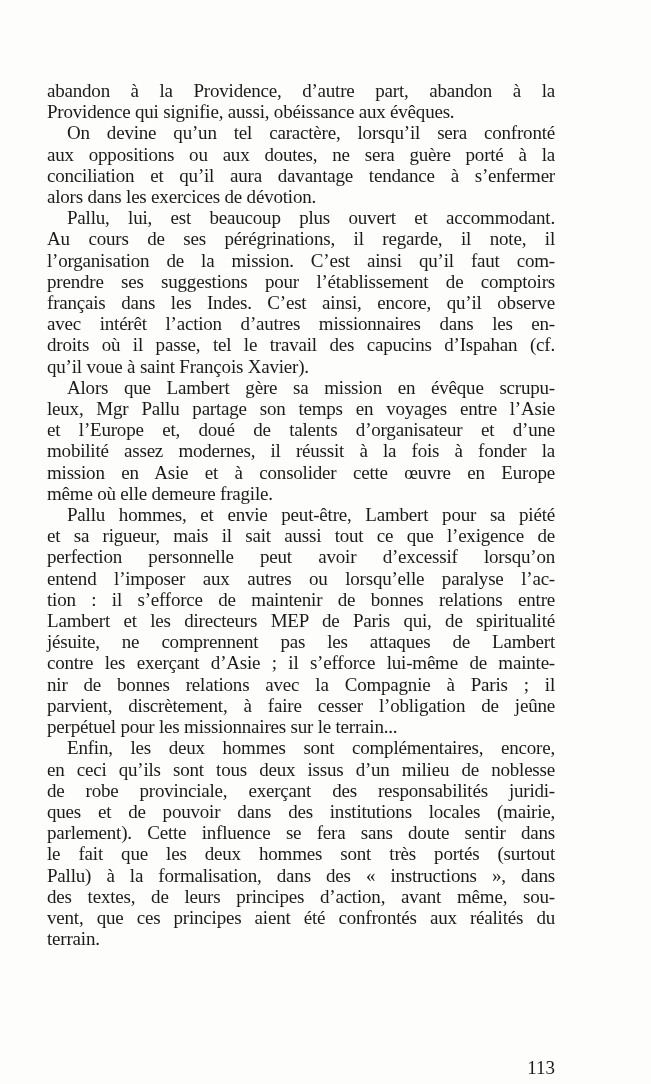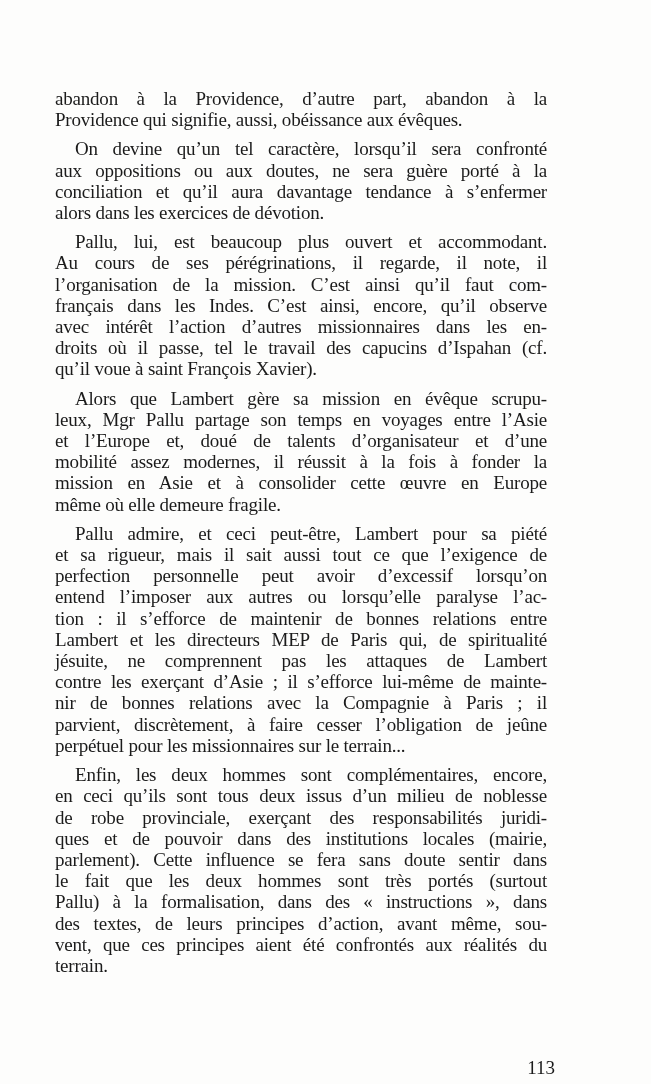"abandon à la Providence, d’autre" .para { margin: 8px -> 0 }
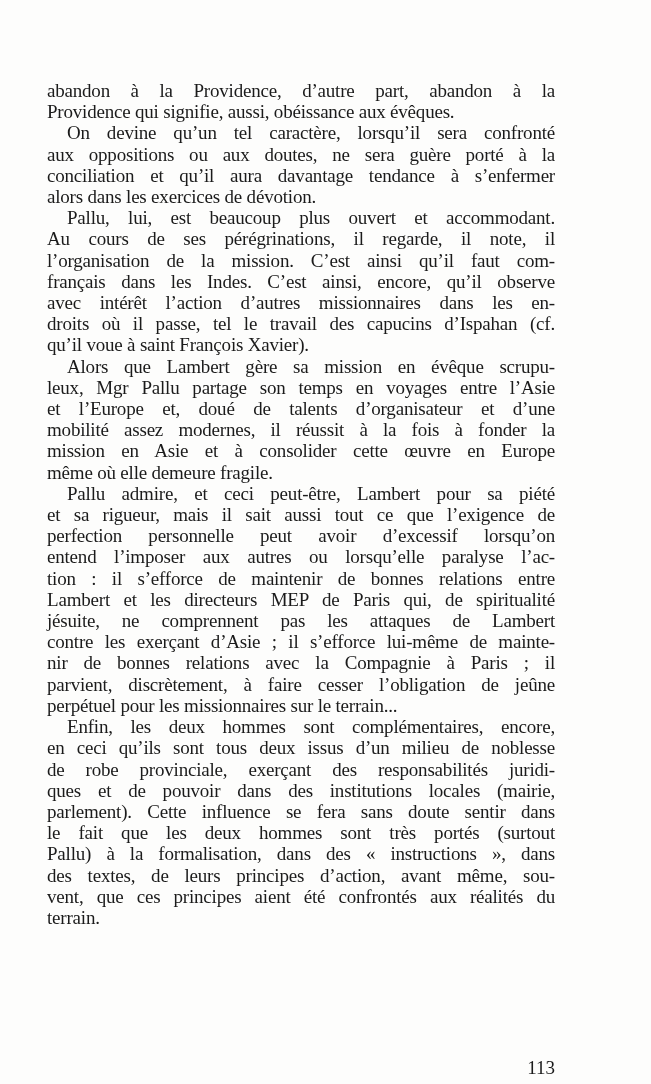"prendre ses suggestions pour" div.line { html: none -> <div>prendre ses suggestions pour l’établissement de comptoirs</div> }
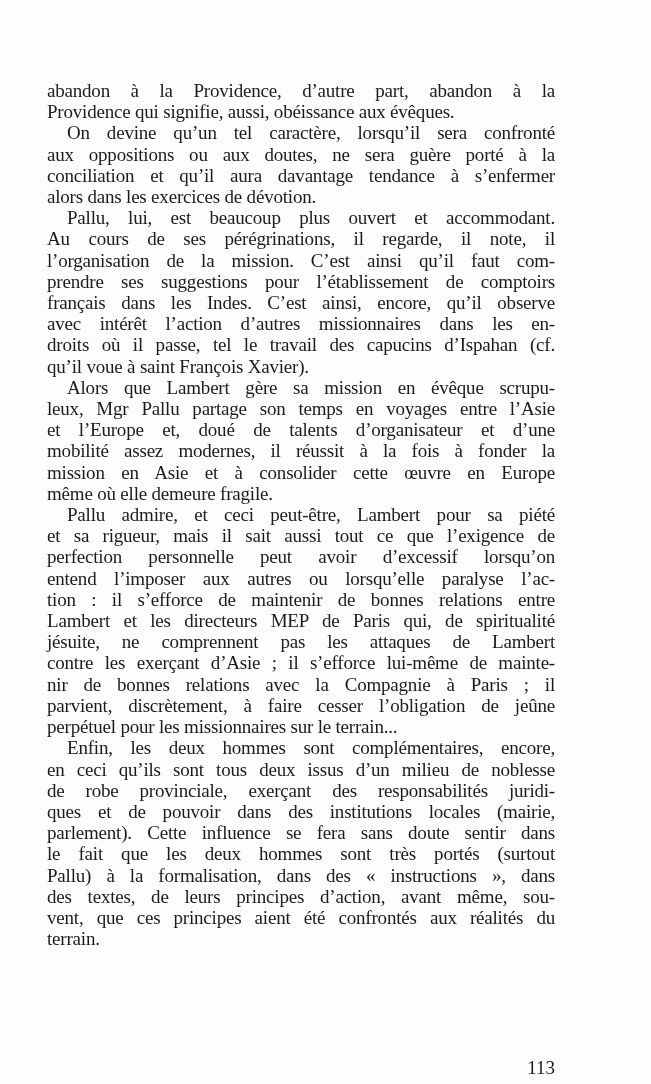"Pallu admire, et ceci peut-être," div.line { text: admire, et ceci -> hommes, et envie }
